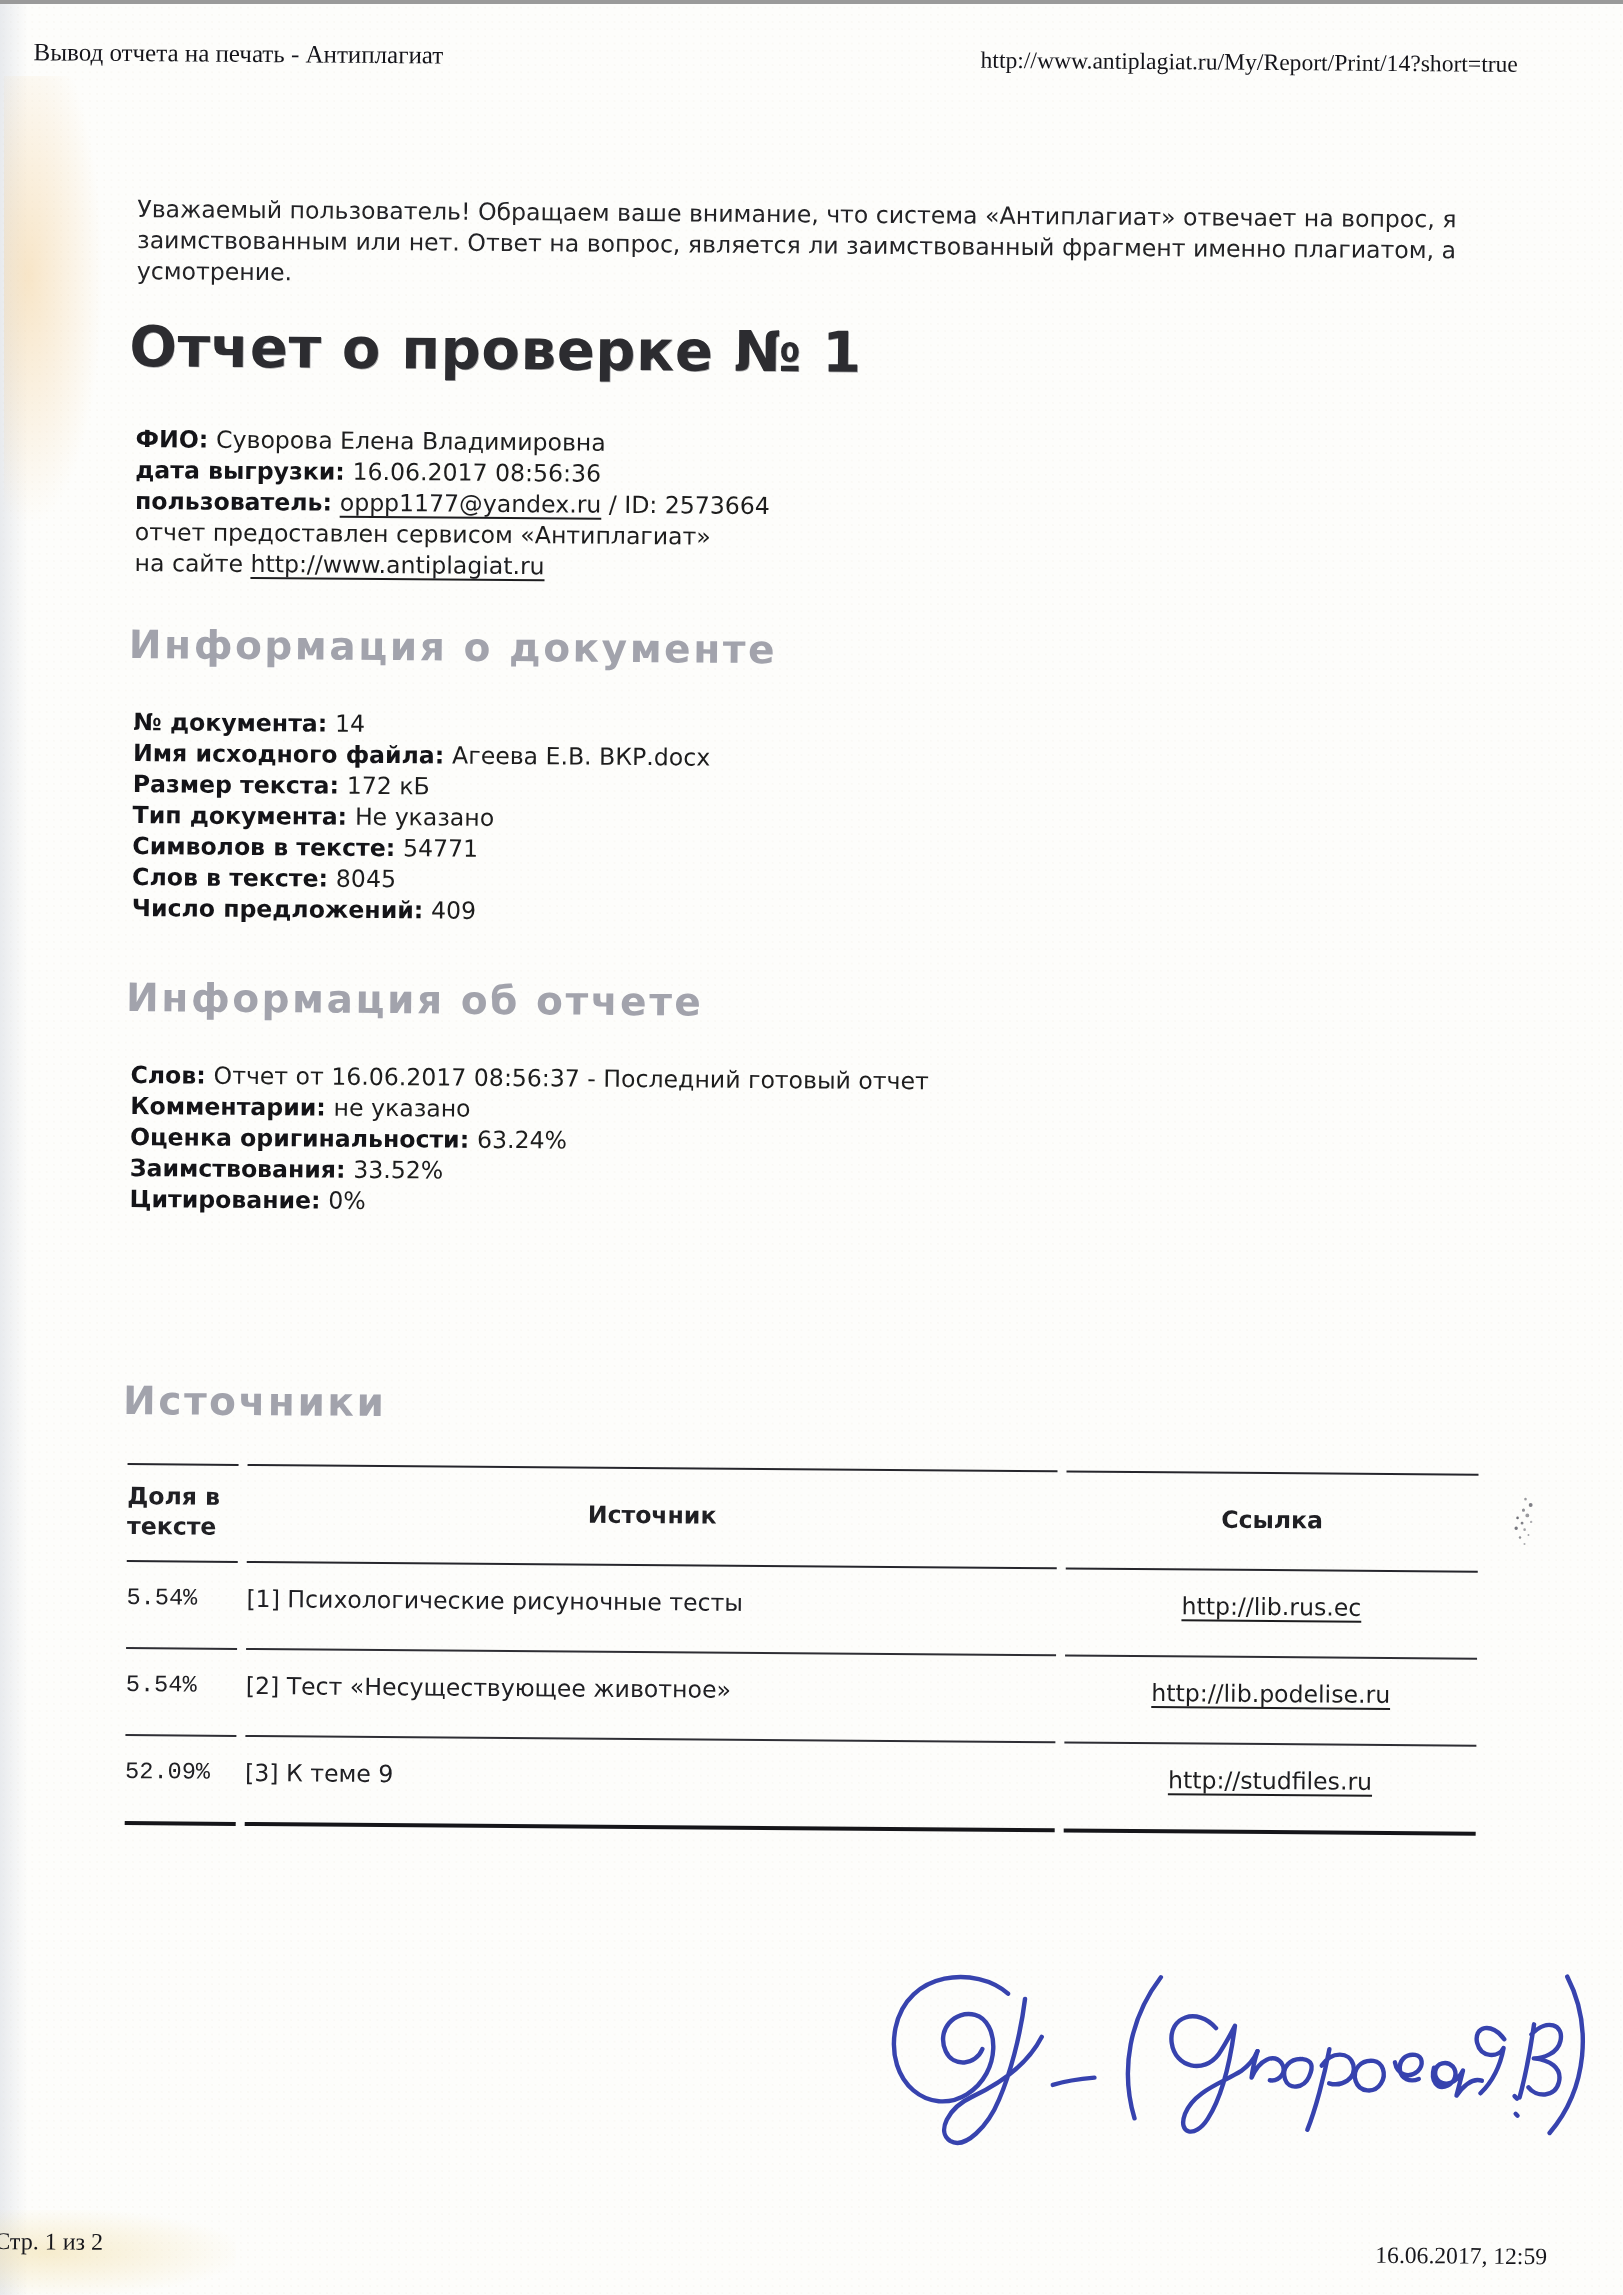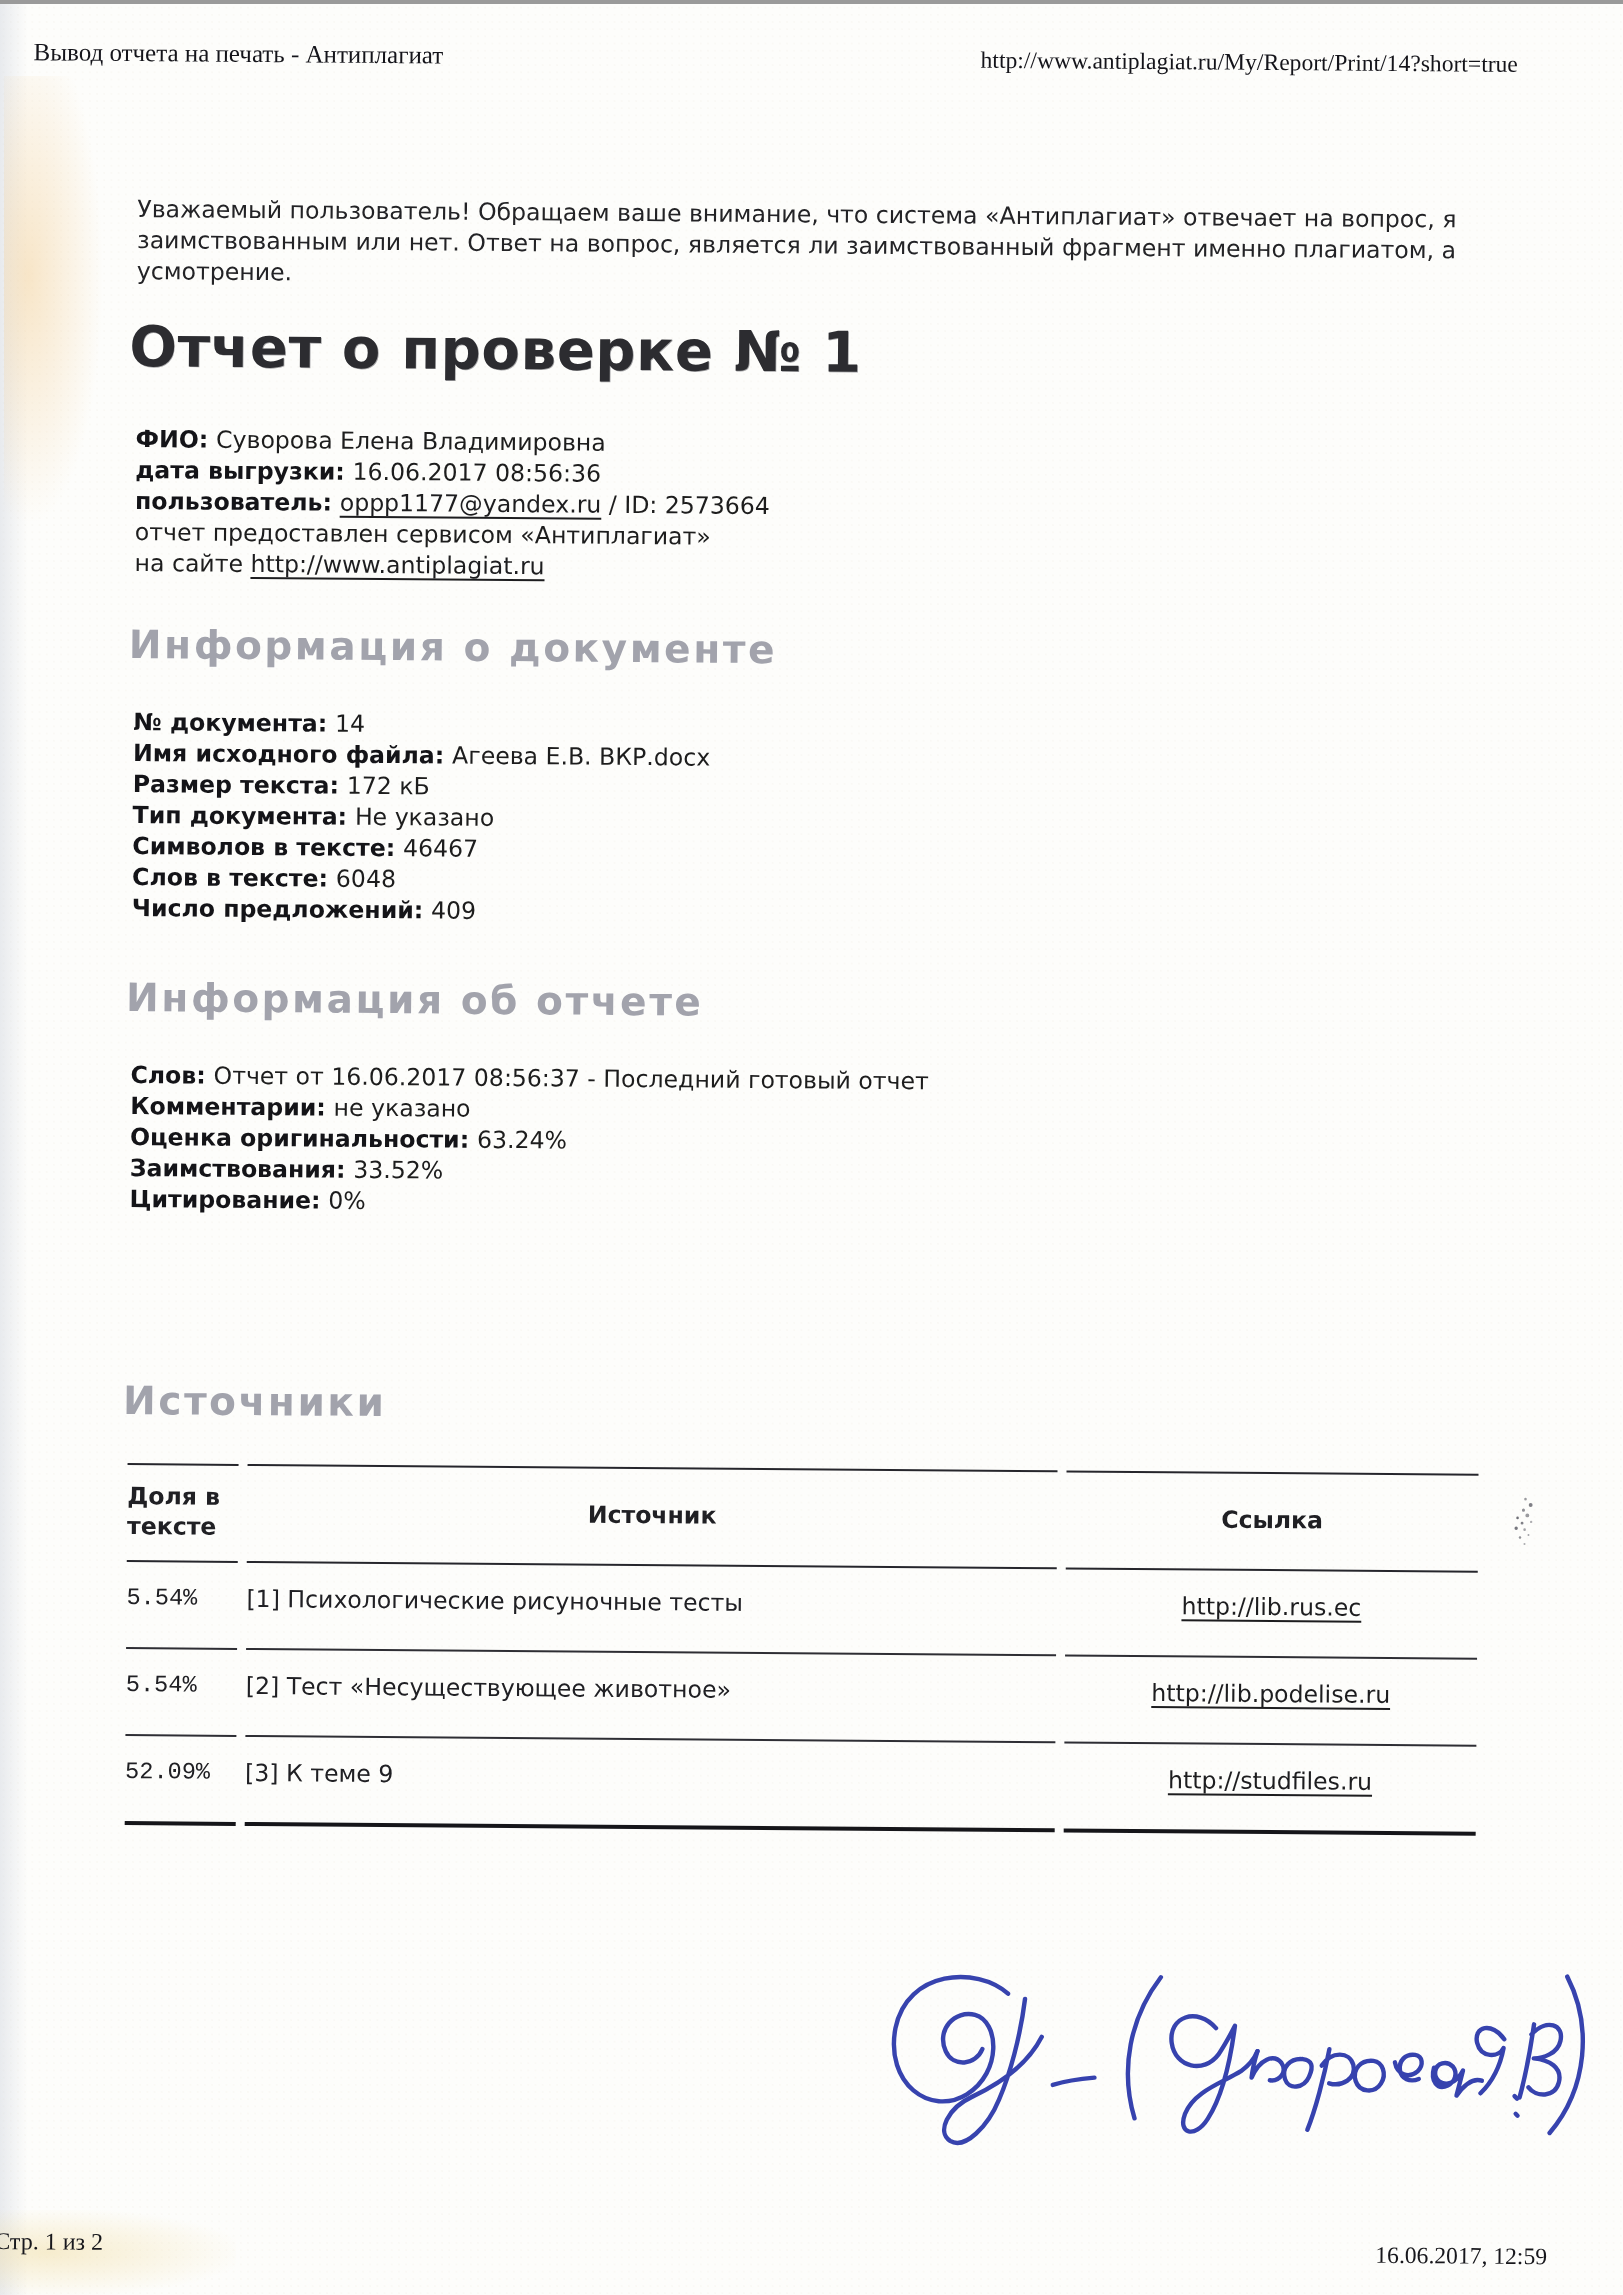"46467" span { text: 46467 -> 54771 }
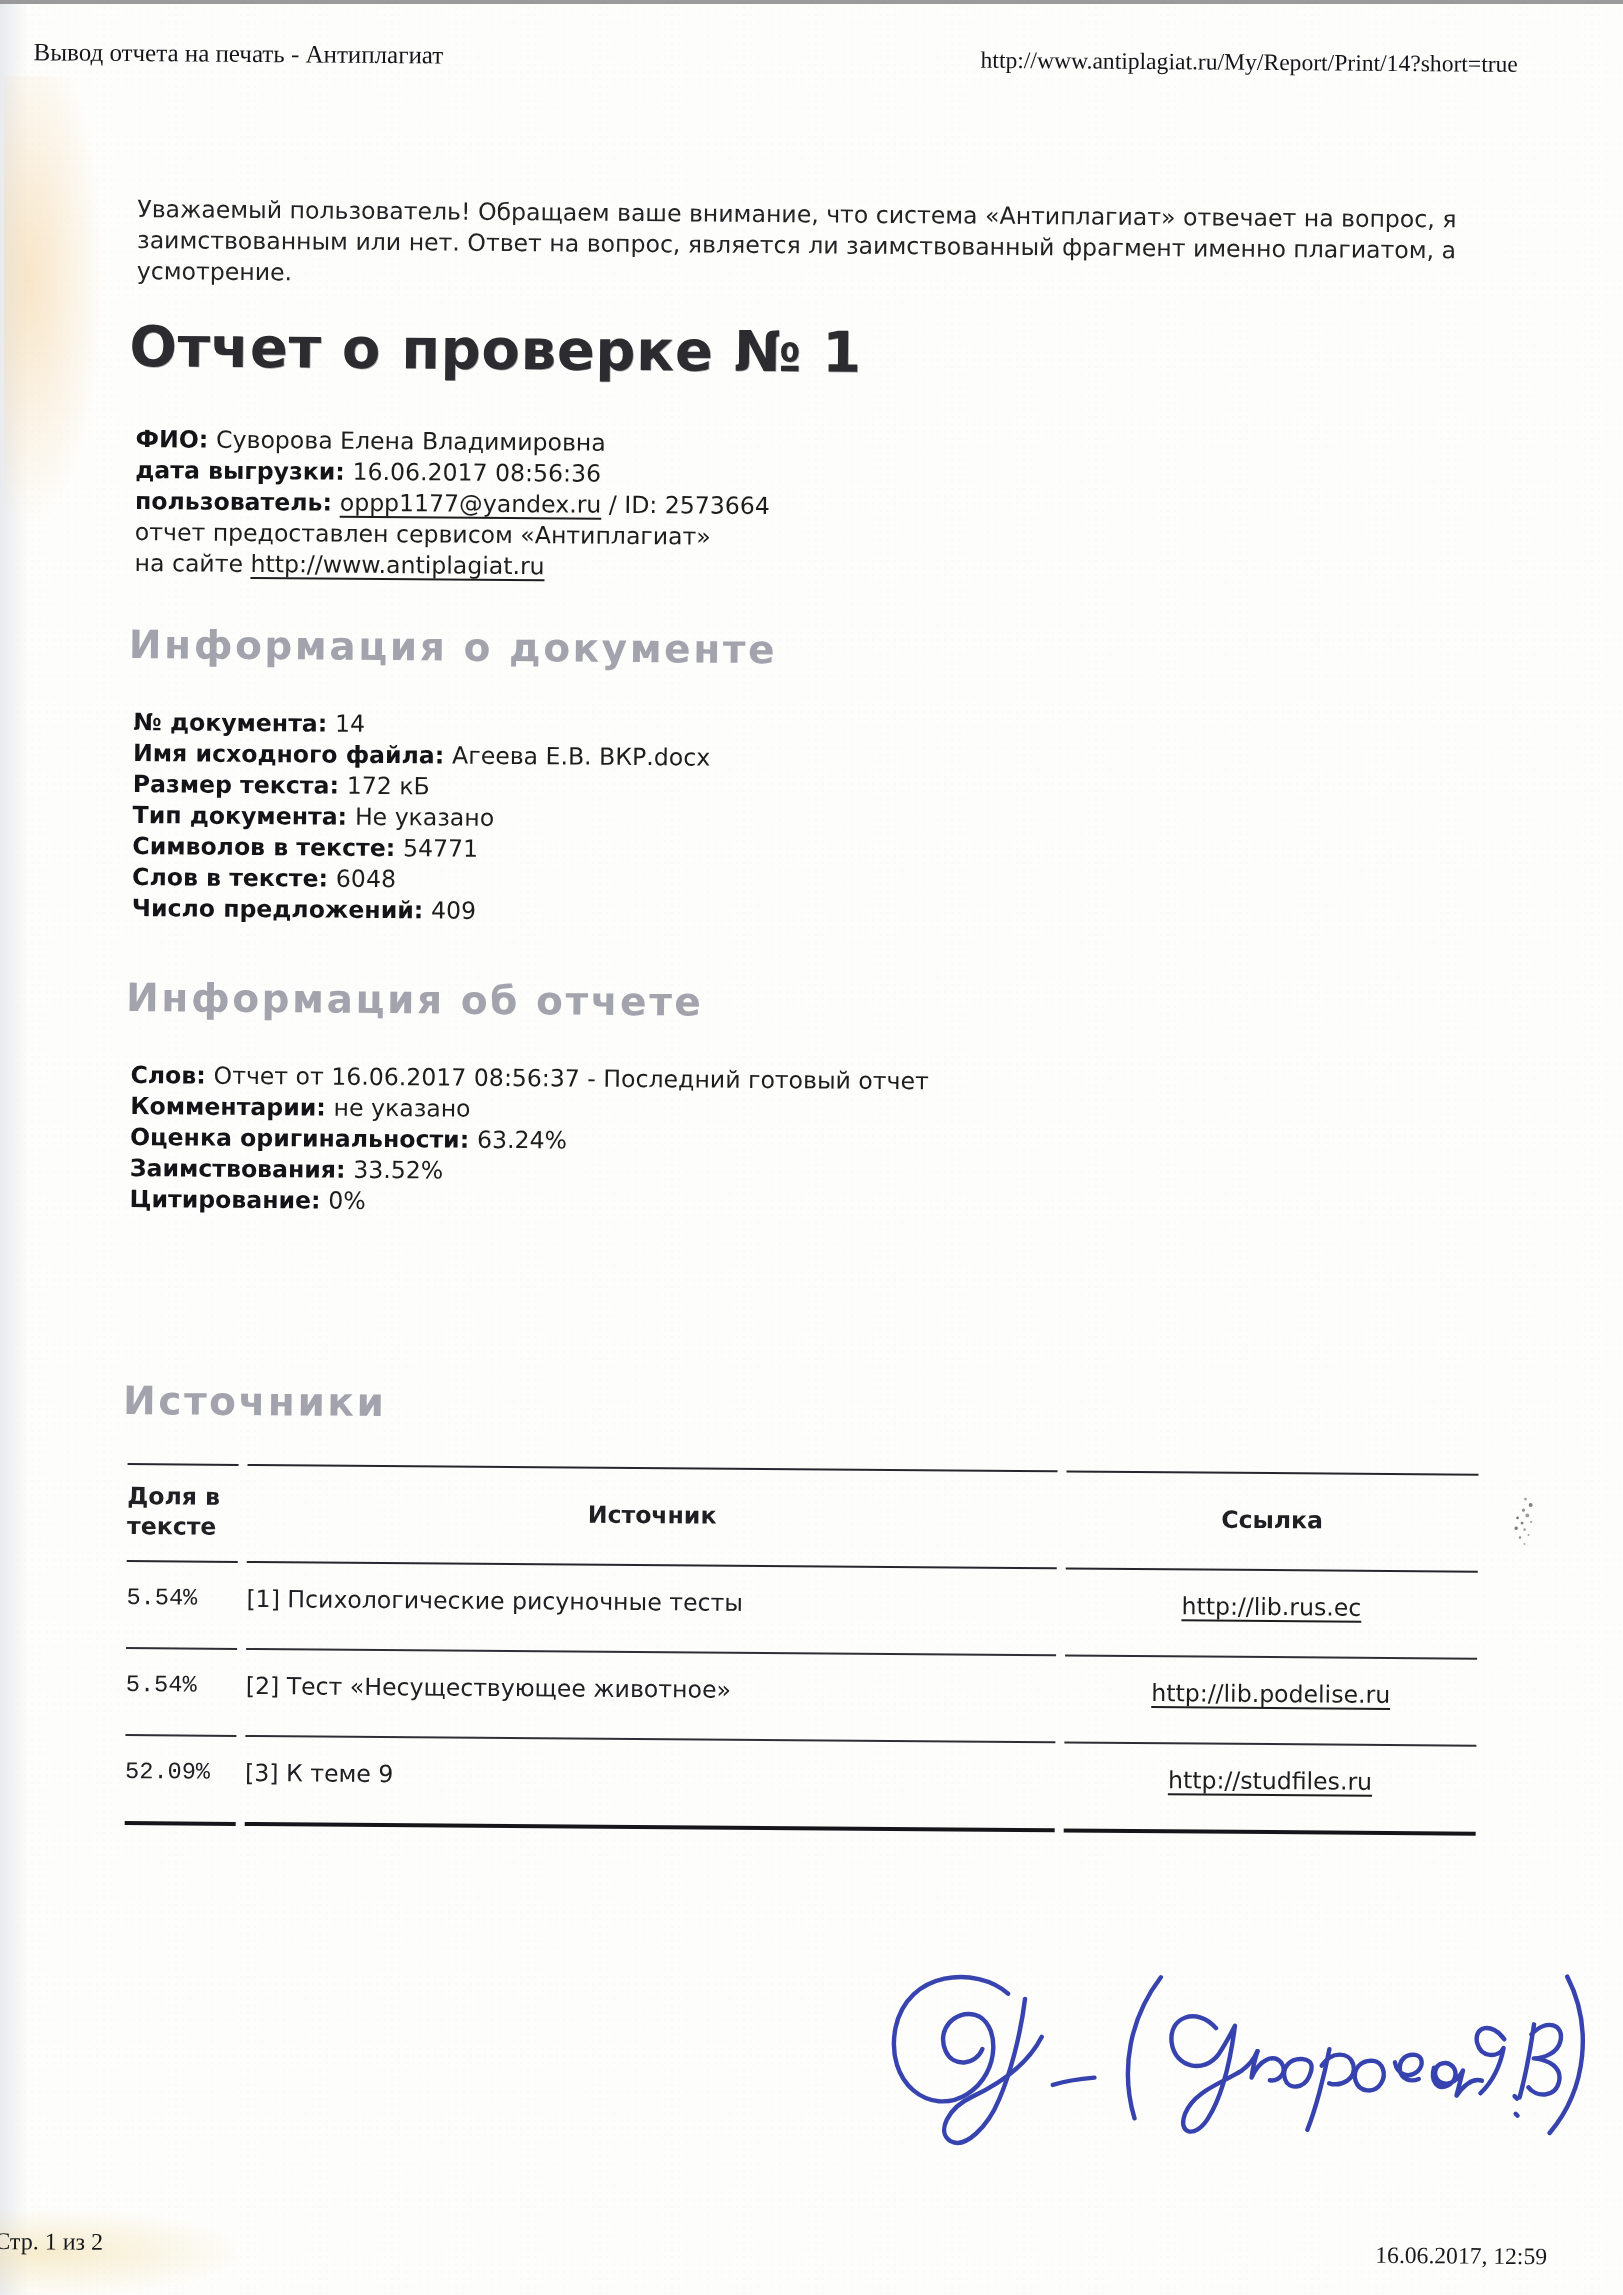"6048" span { text: 6048 -> 8045 }
